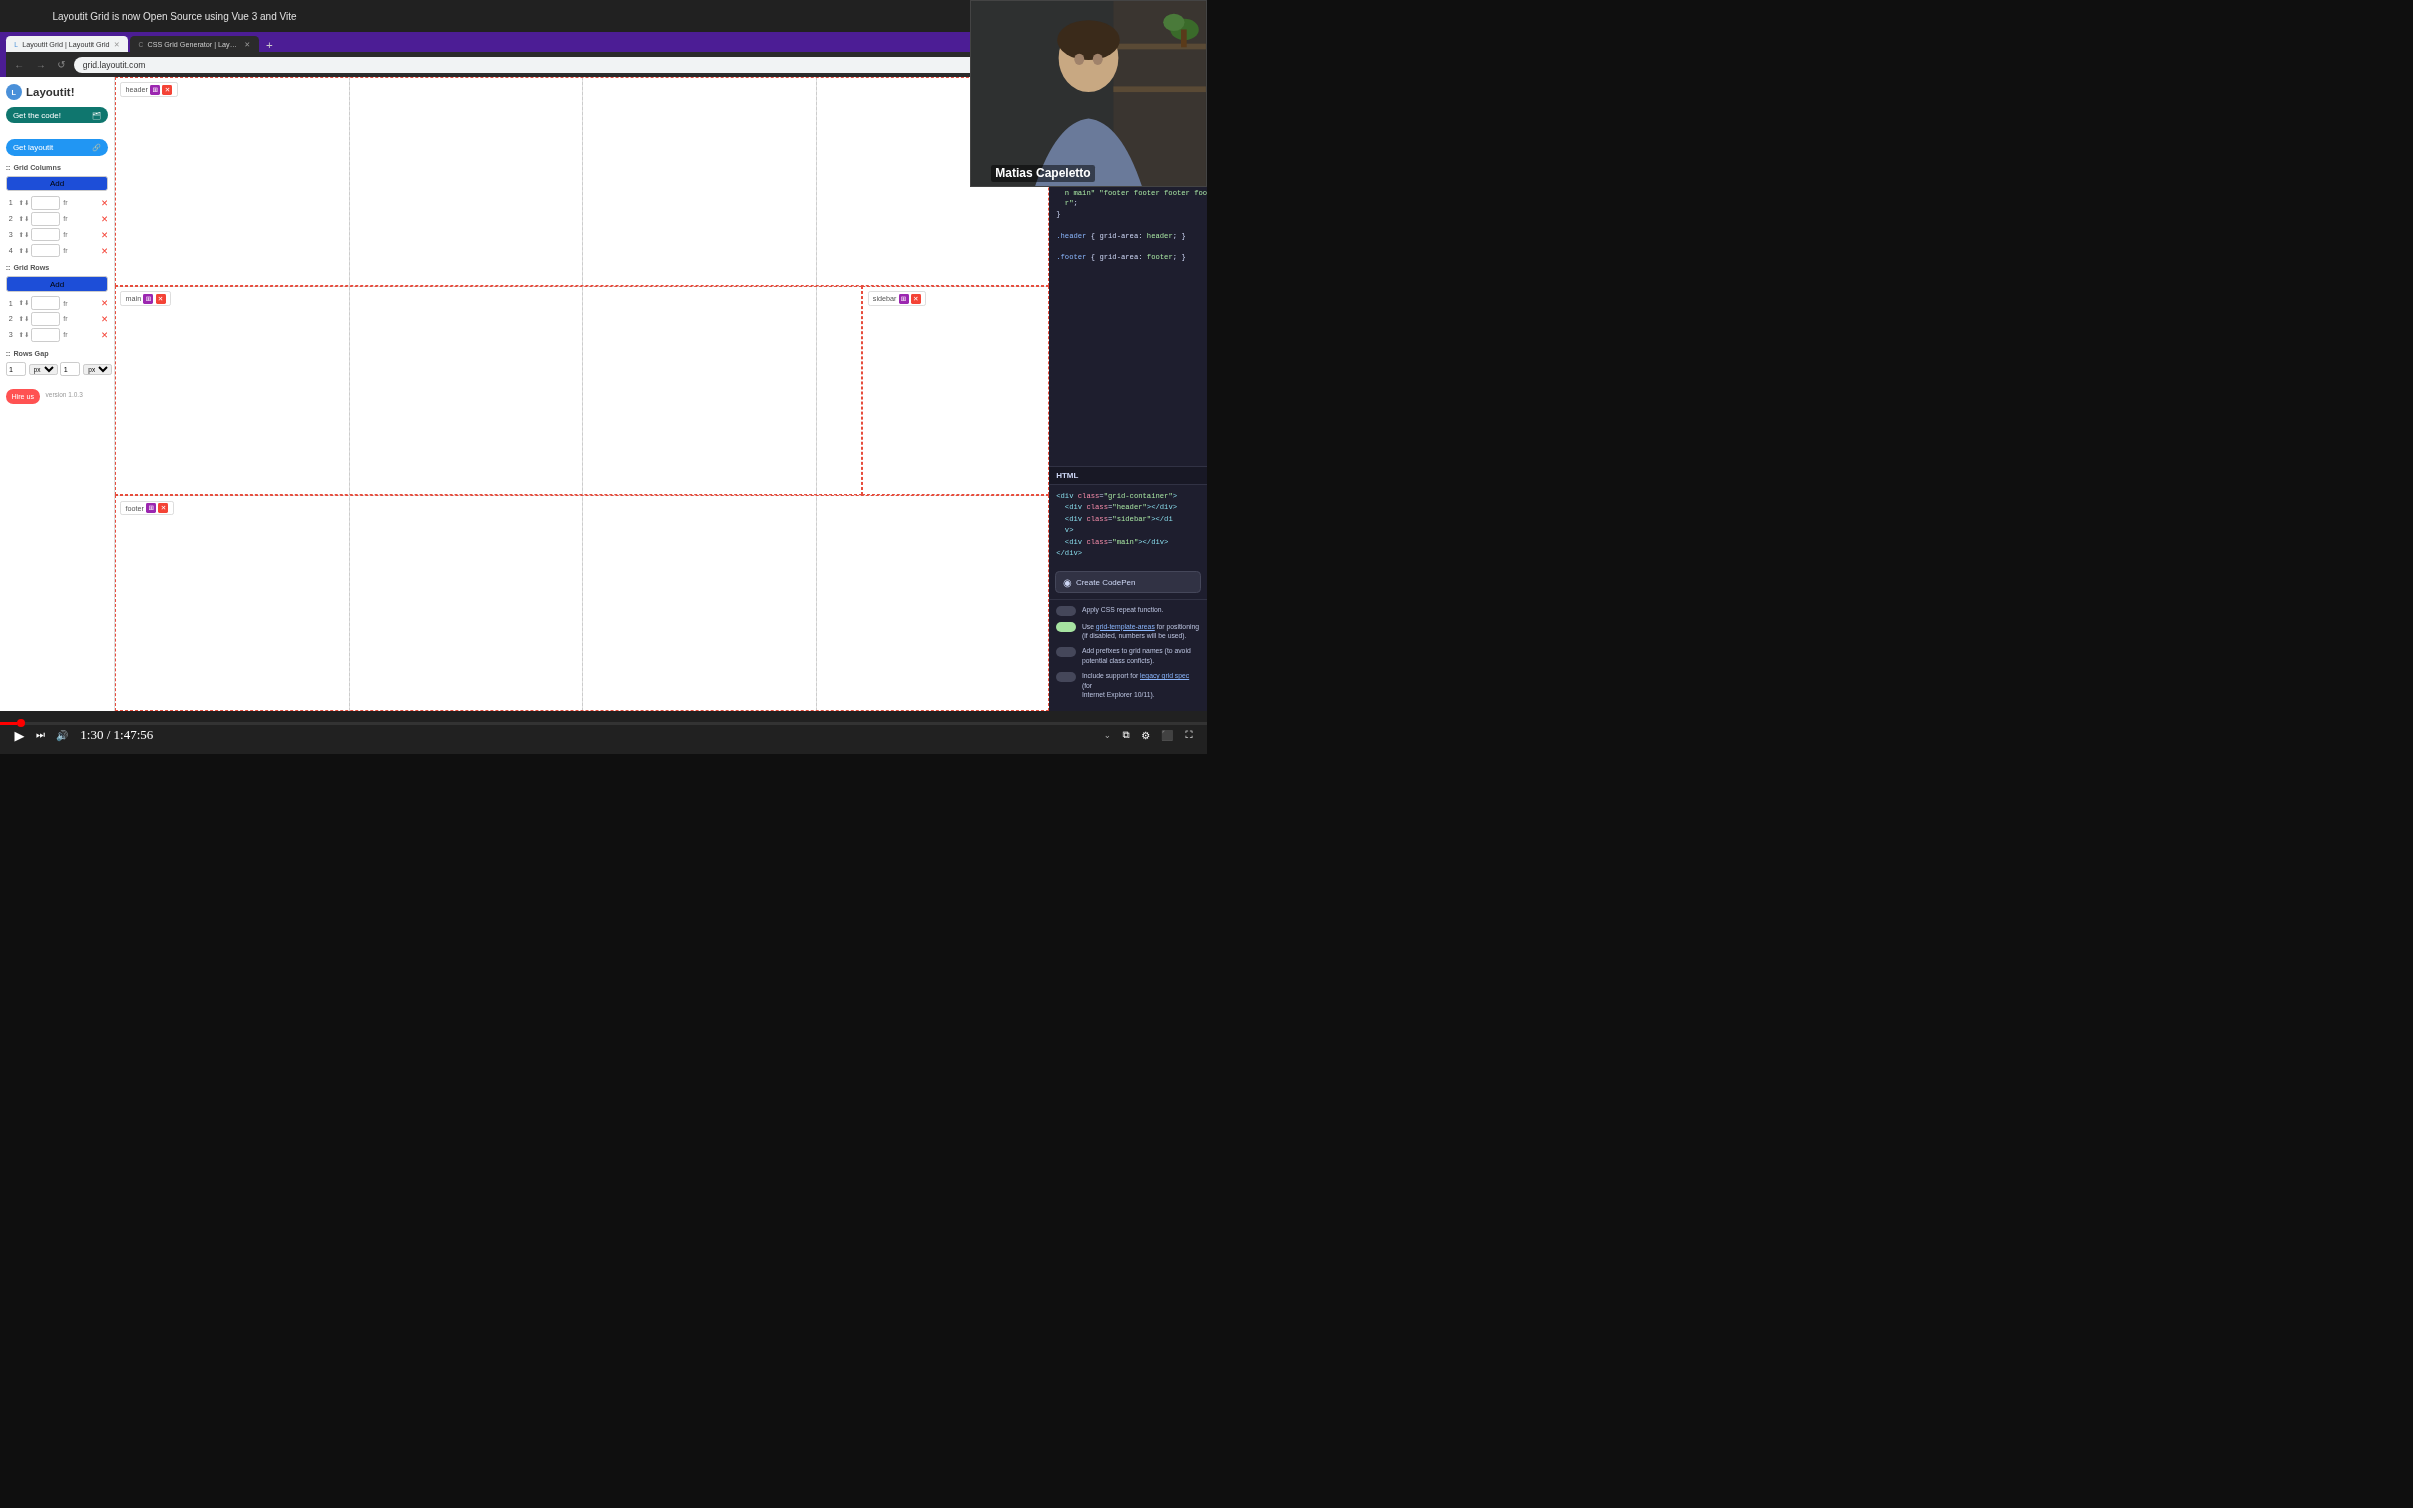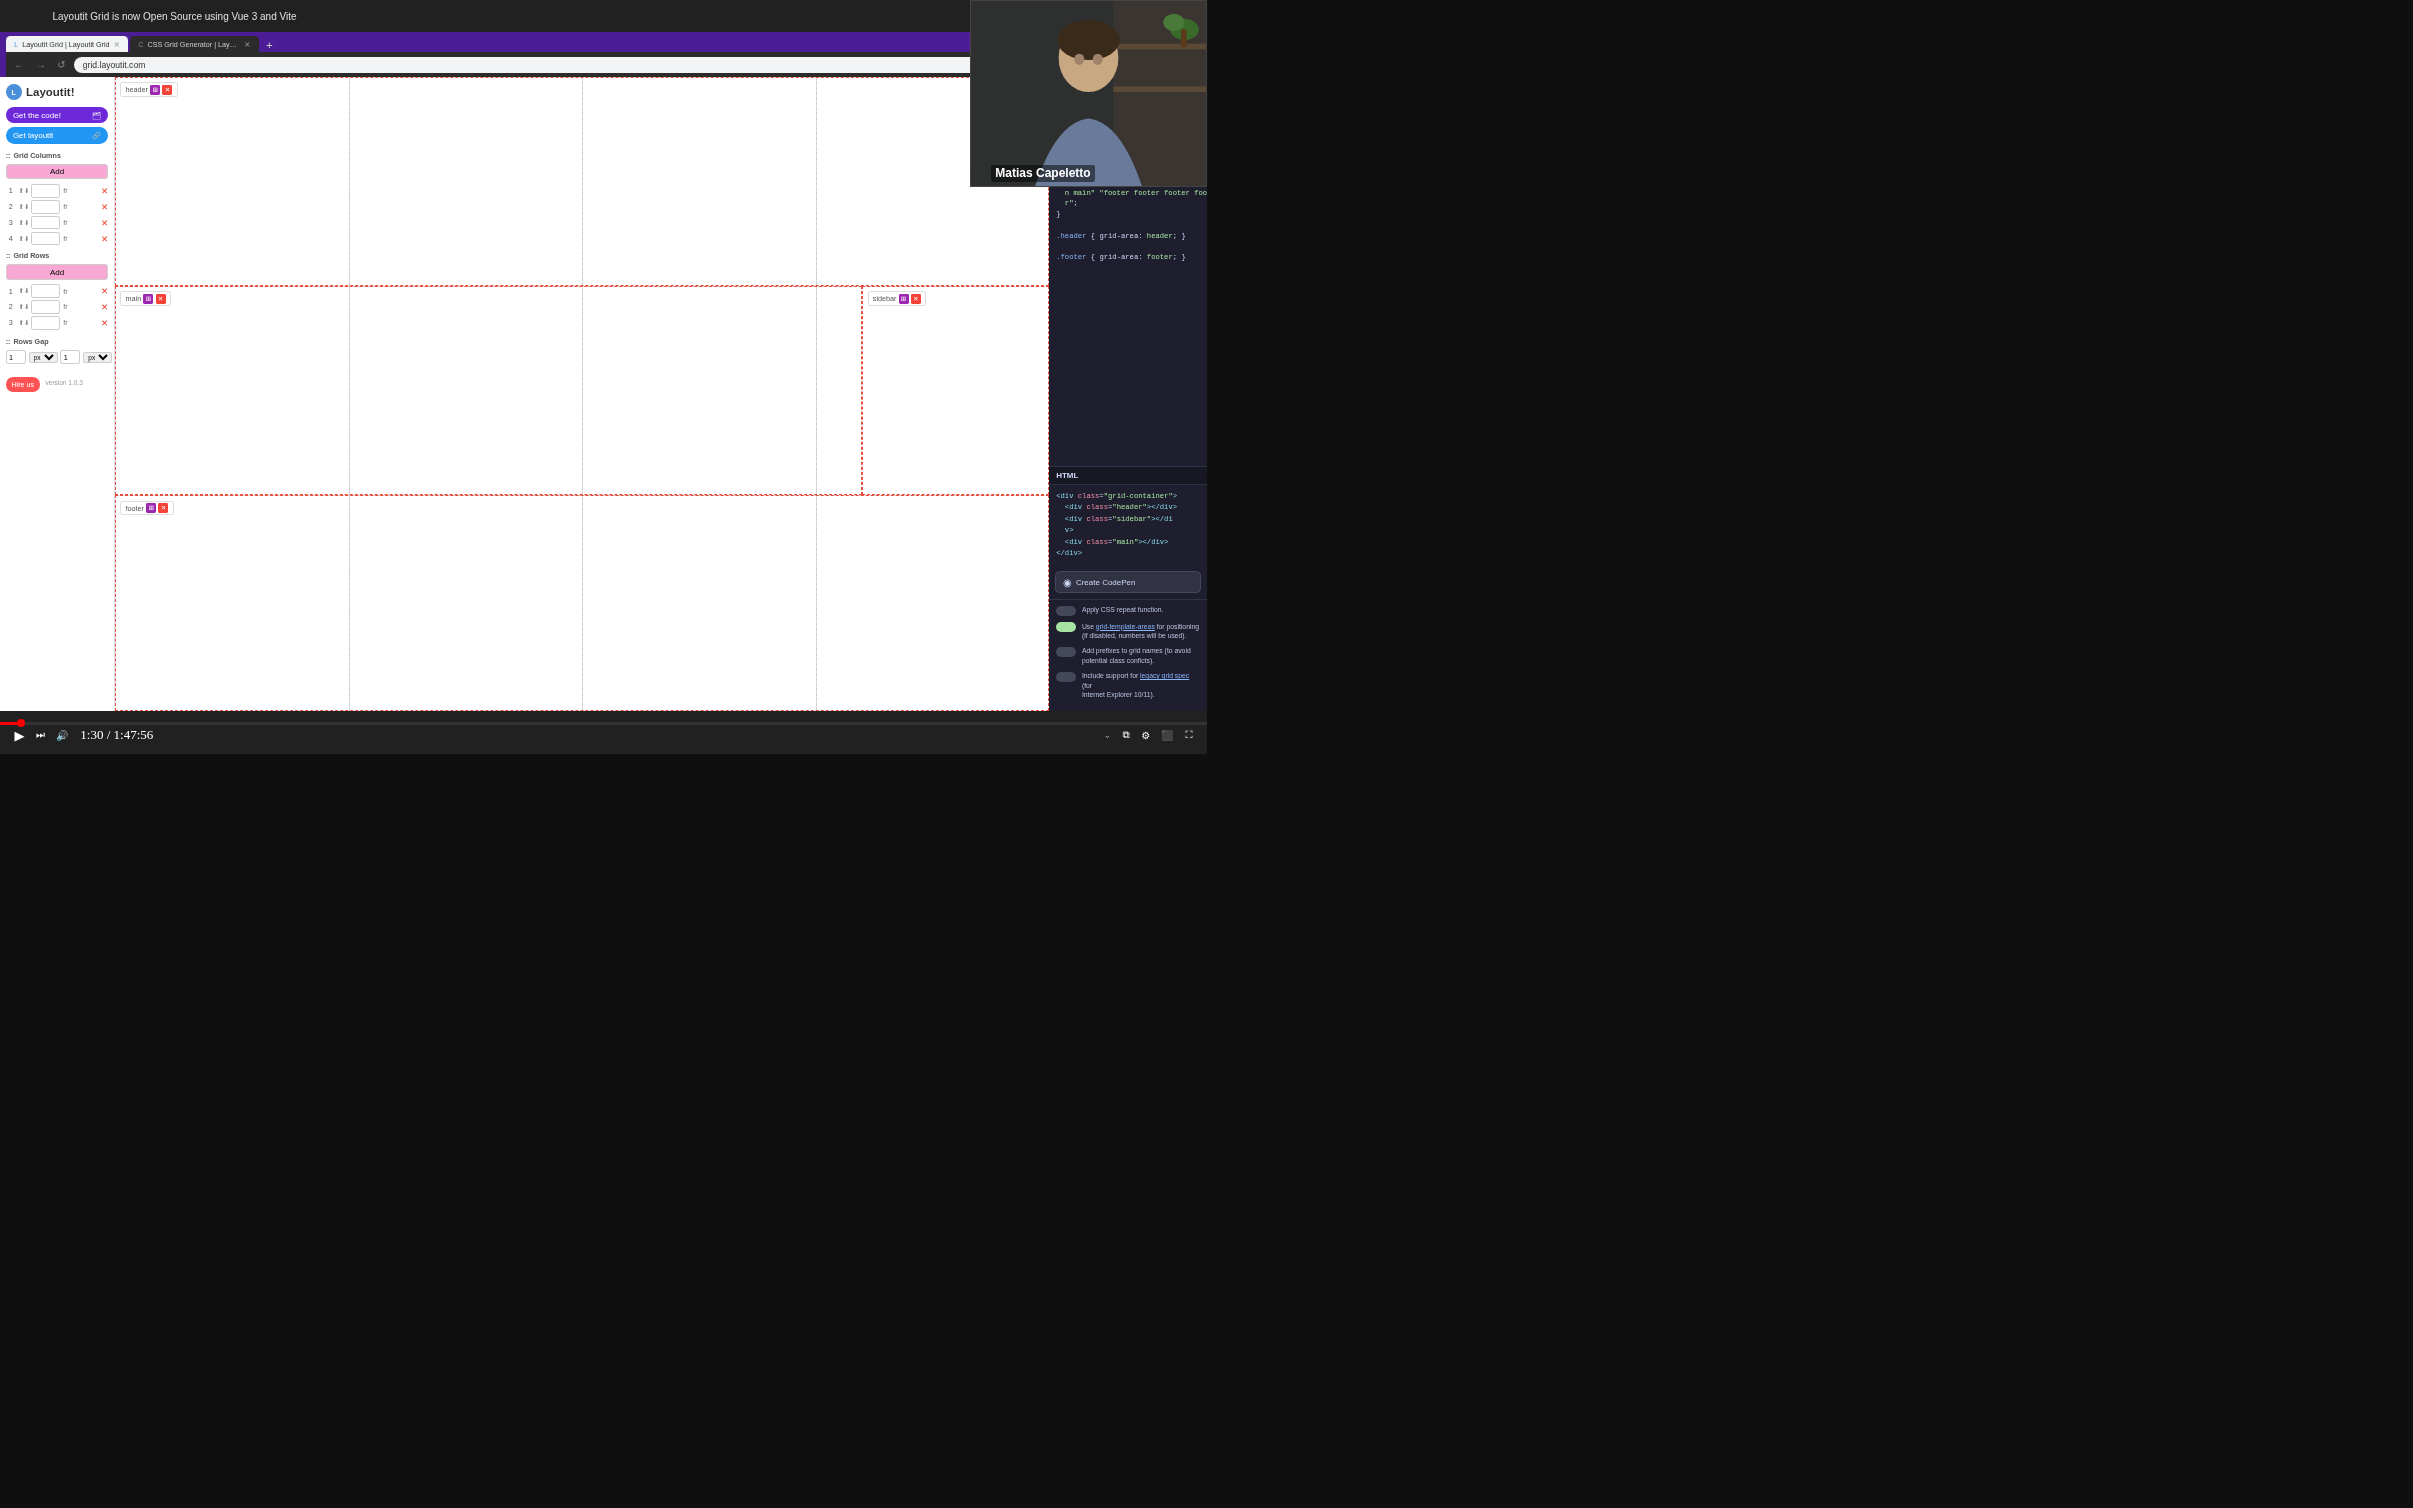"Get the code!" .btn-get-code { background: #6d28d9 -> #0f766e; margin-bottom: 4px -> 16px }
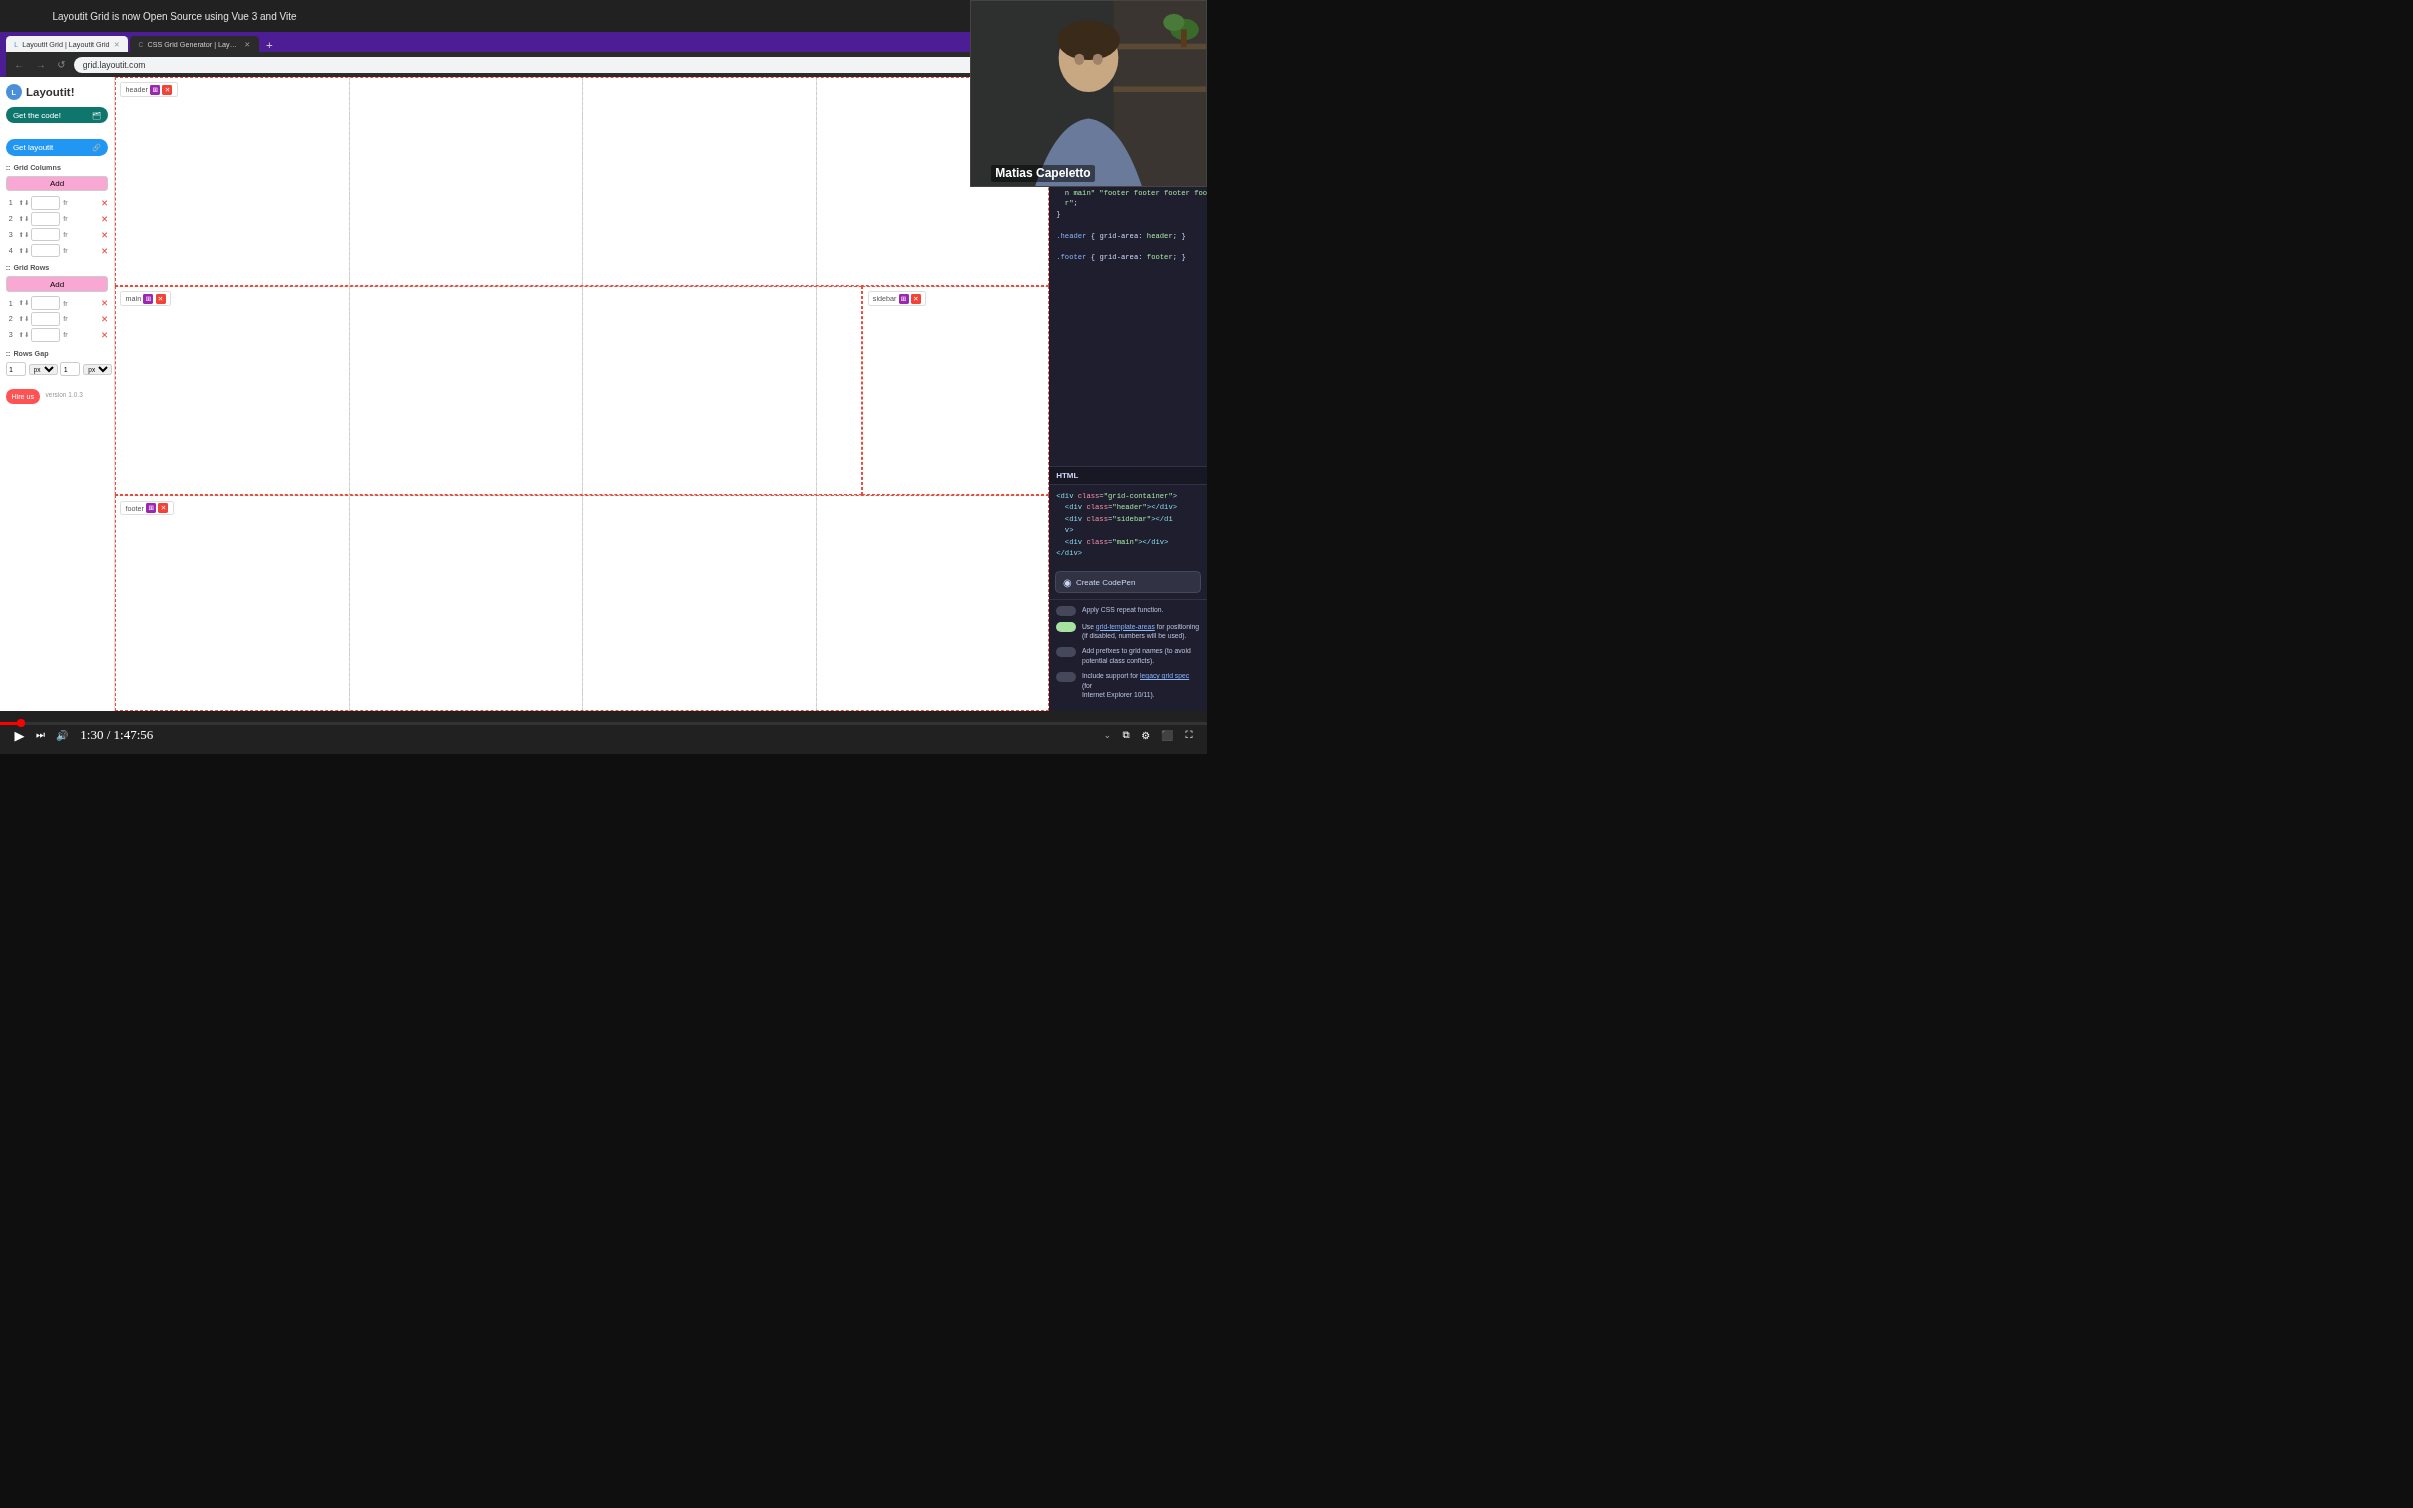"Add" .add-btn { background: #f9a8d4 -> #1d4ed8 }
